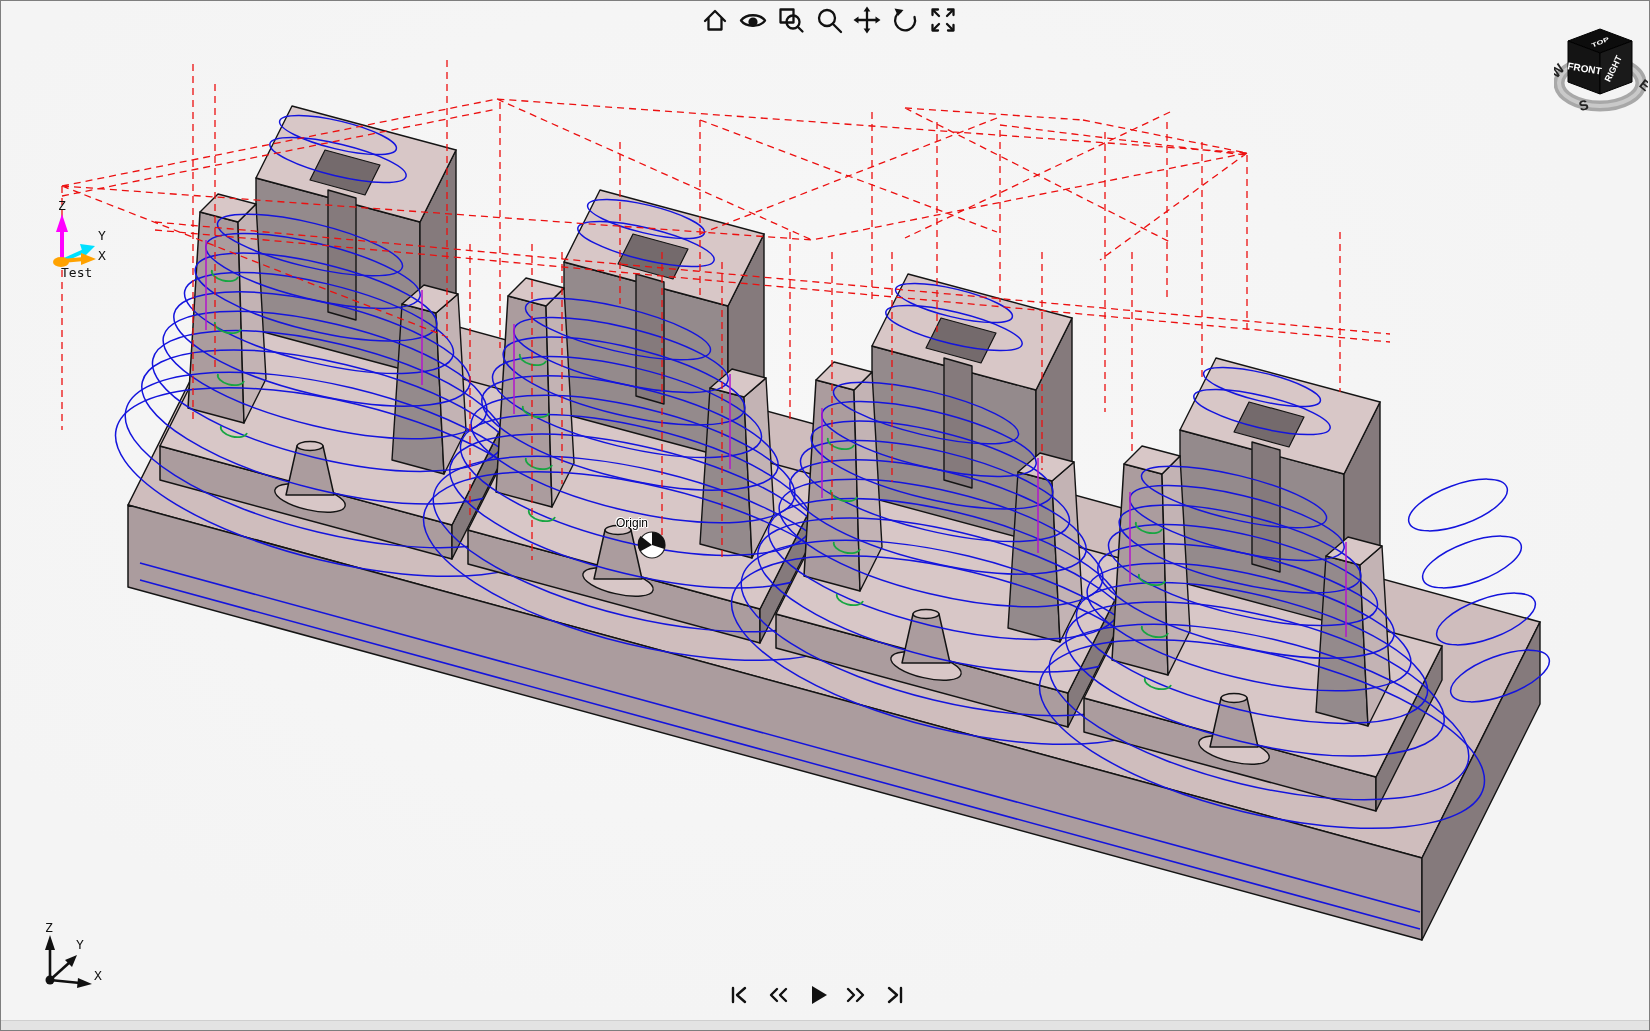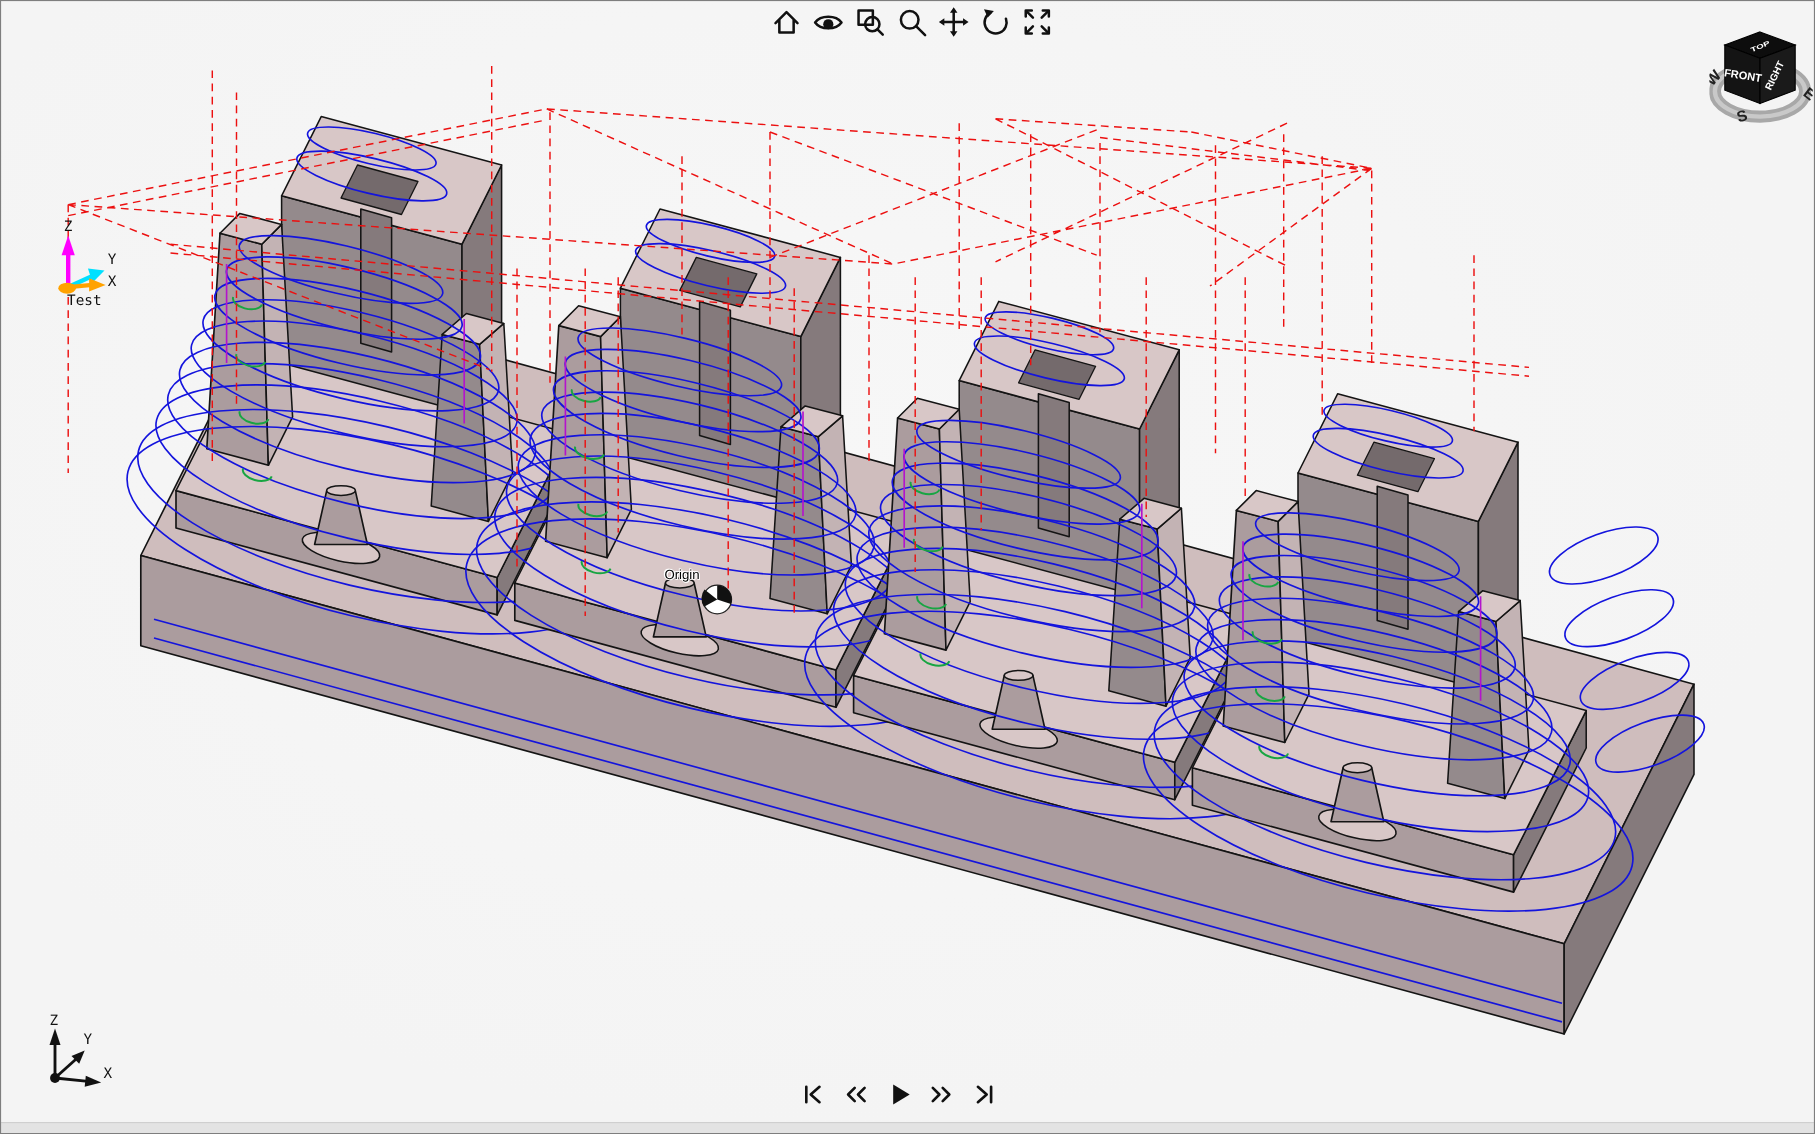"Origin" .origin-marker { left: 604px -> 572px; text-align: left -> center }
